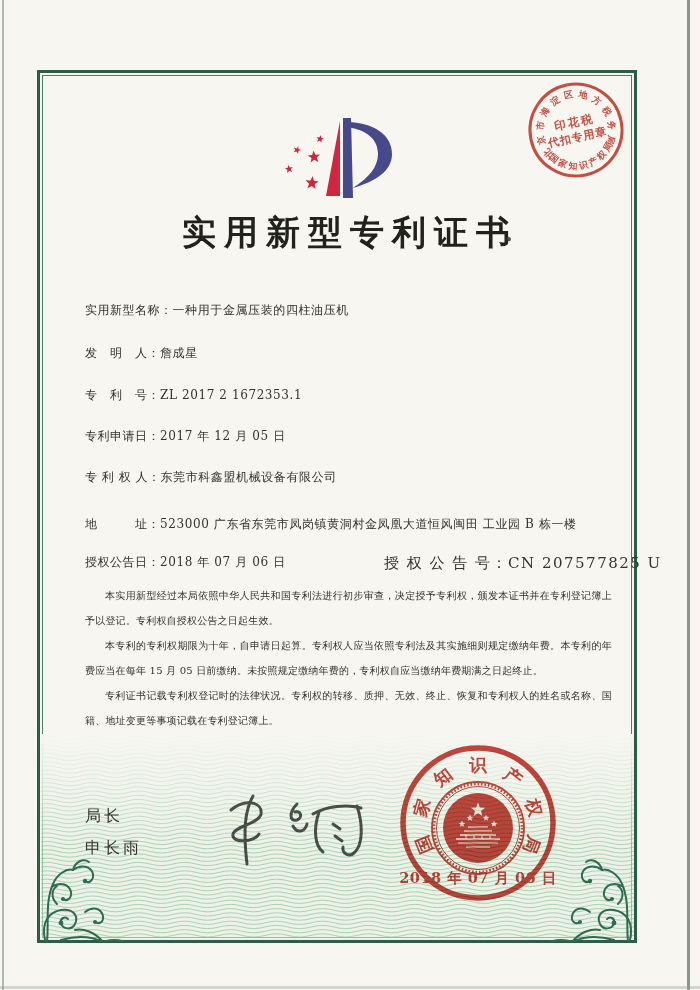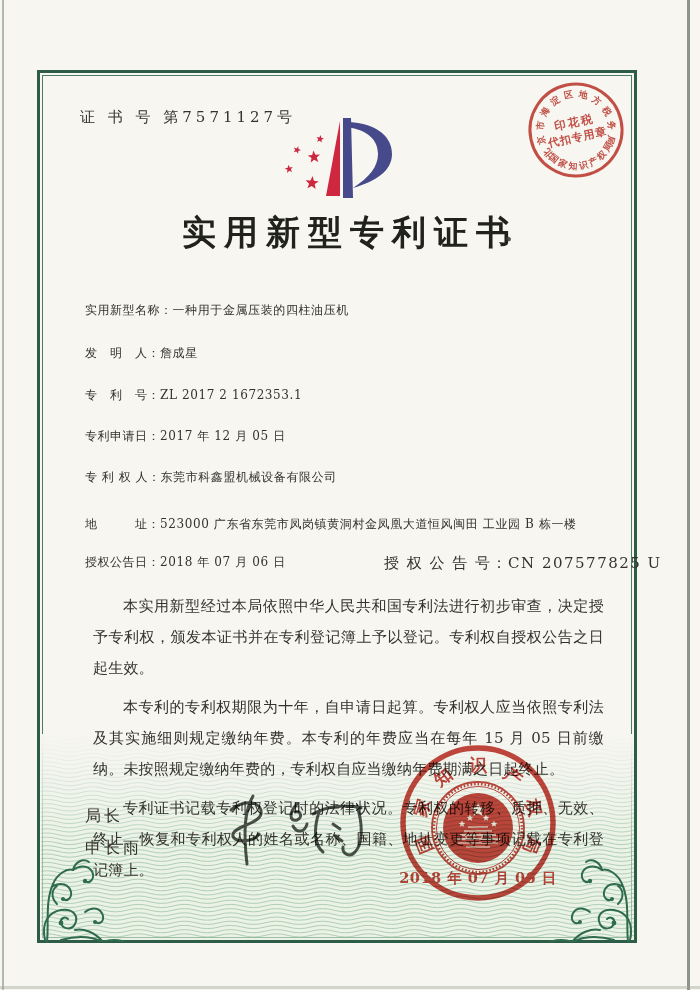"证 书 号 第7571127号" div.cert-no { html: <div>证 书 号 第7571127号</div> -> none }
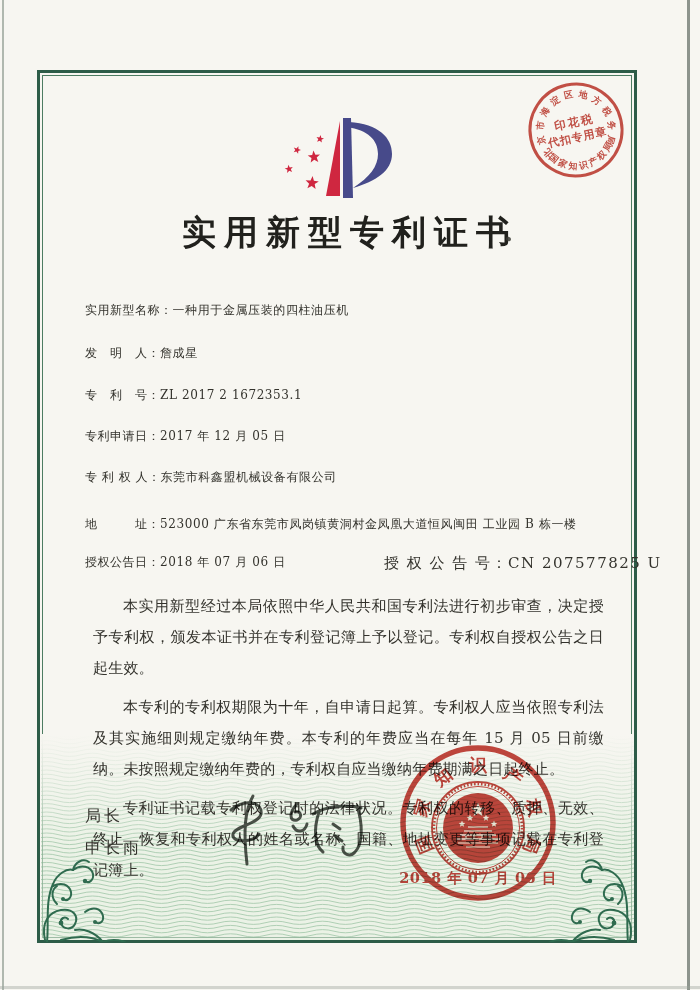"本实用新型经过本局依照中华人民共和国专利法进行初步审查，决定授予专利权，颁发本证" .paras p { font-size: 15px -> 10px; line-height: 31px -> 25px; margin: 8px -> 0 }
